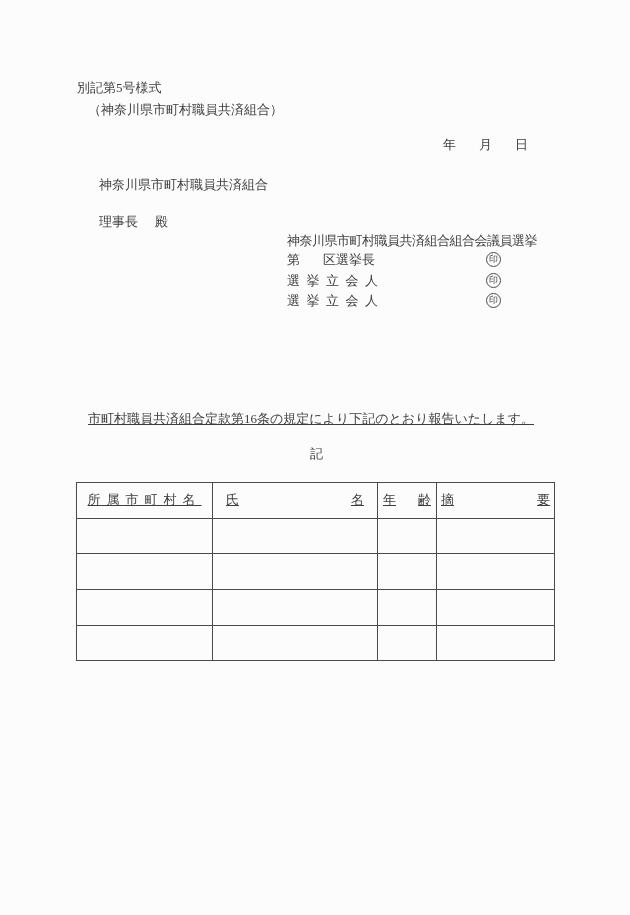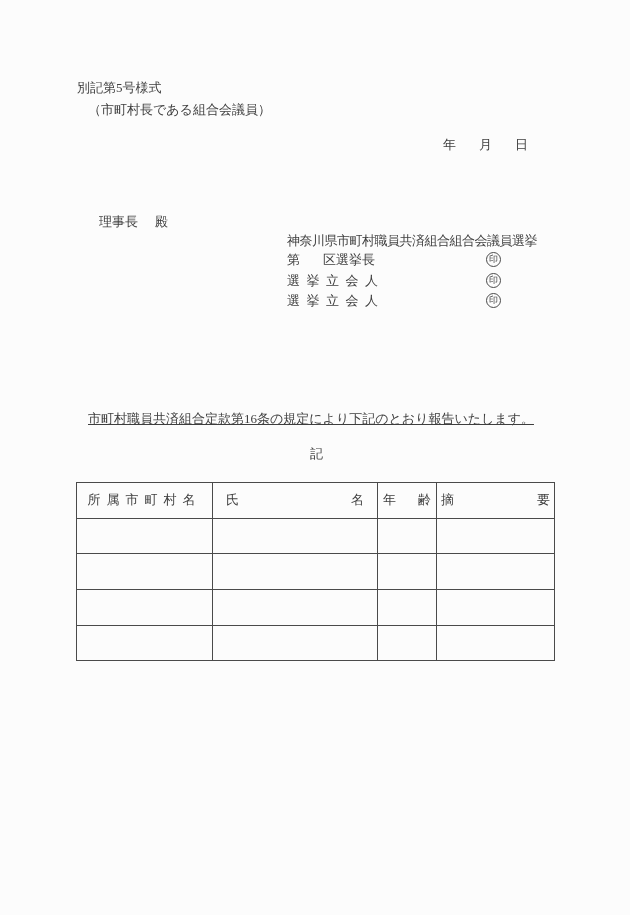"（市町村長である組合会議員）" div.abs { text: 市町村長である組合会議員 -> 神奈川県市町村職員共済組合 }
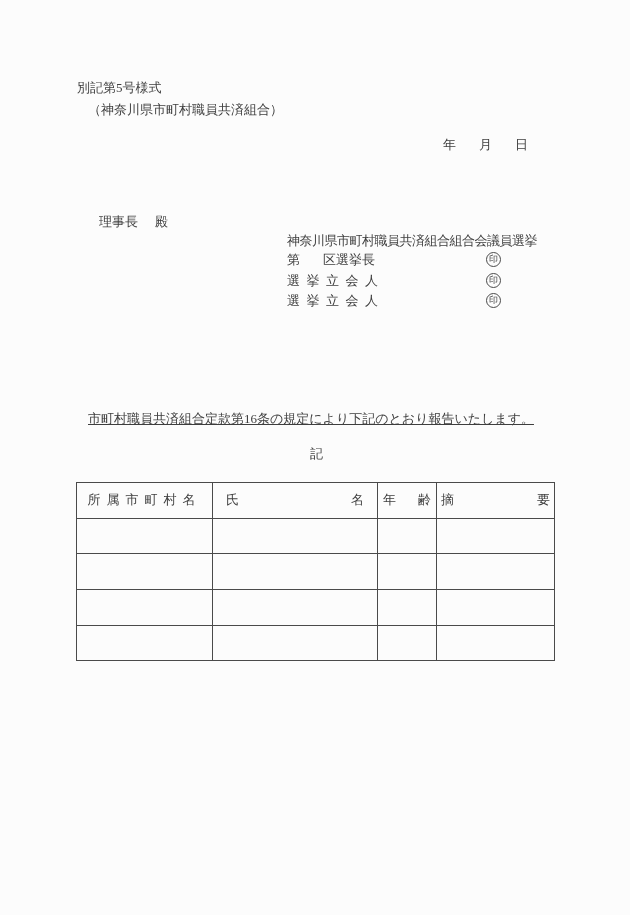"神奈川県市町村職員共済組合" div.abs { html: none -> <div>神奈川県市町村職員共済組合</div> }
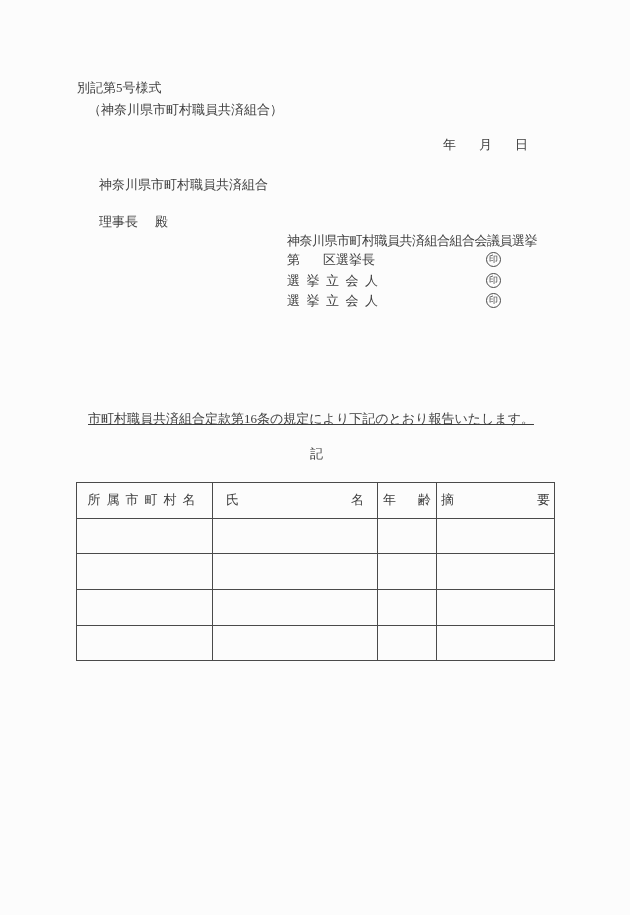"所属市町村名" #winners-table td,#winners-table th { text-decoration: none -> underline }
